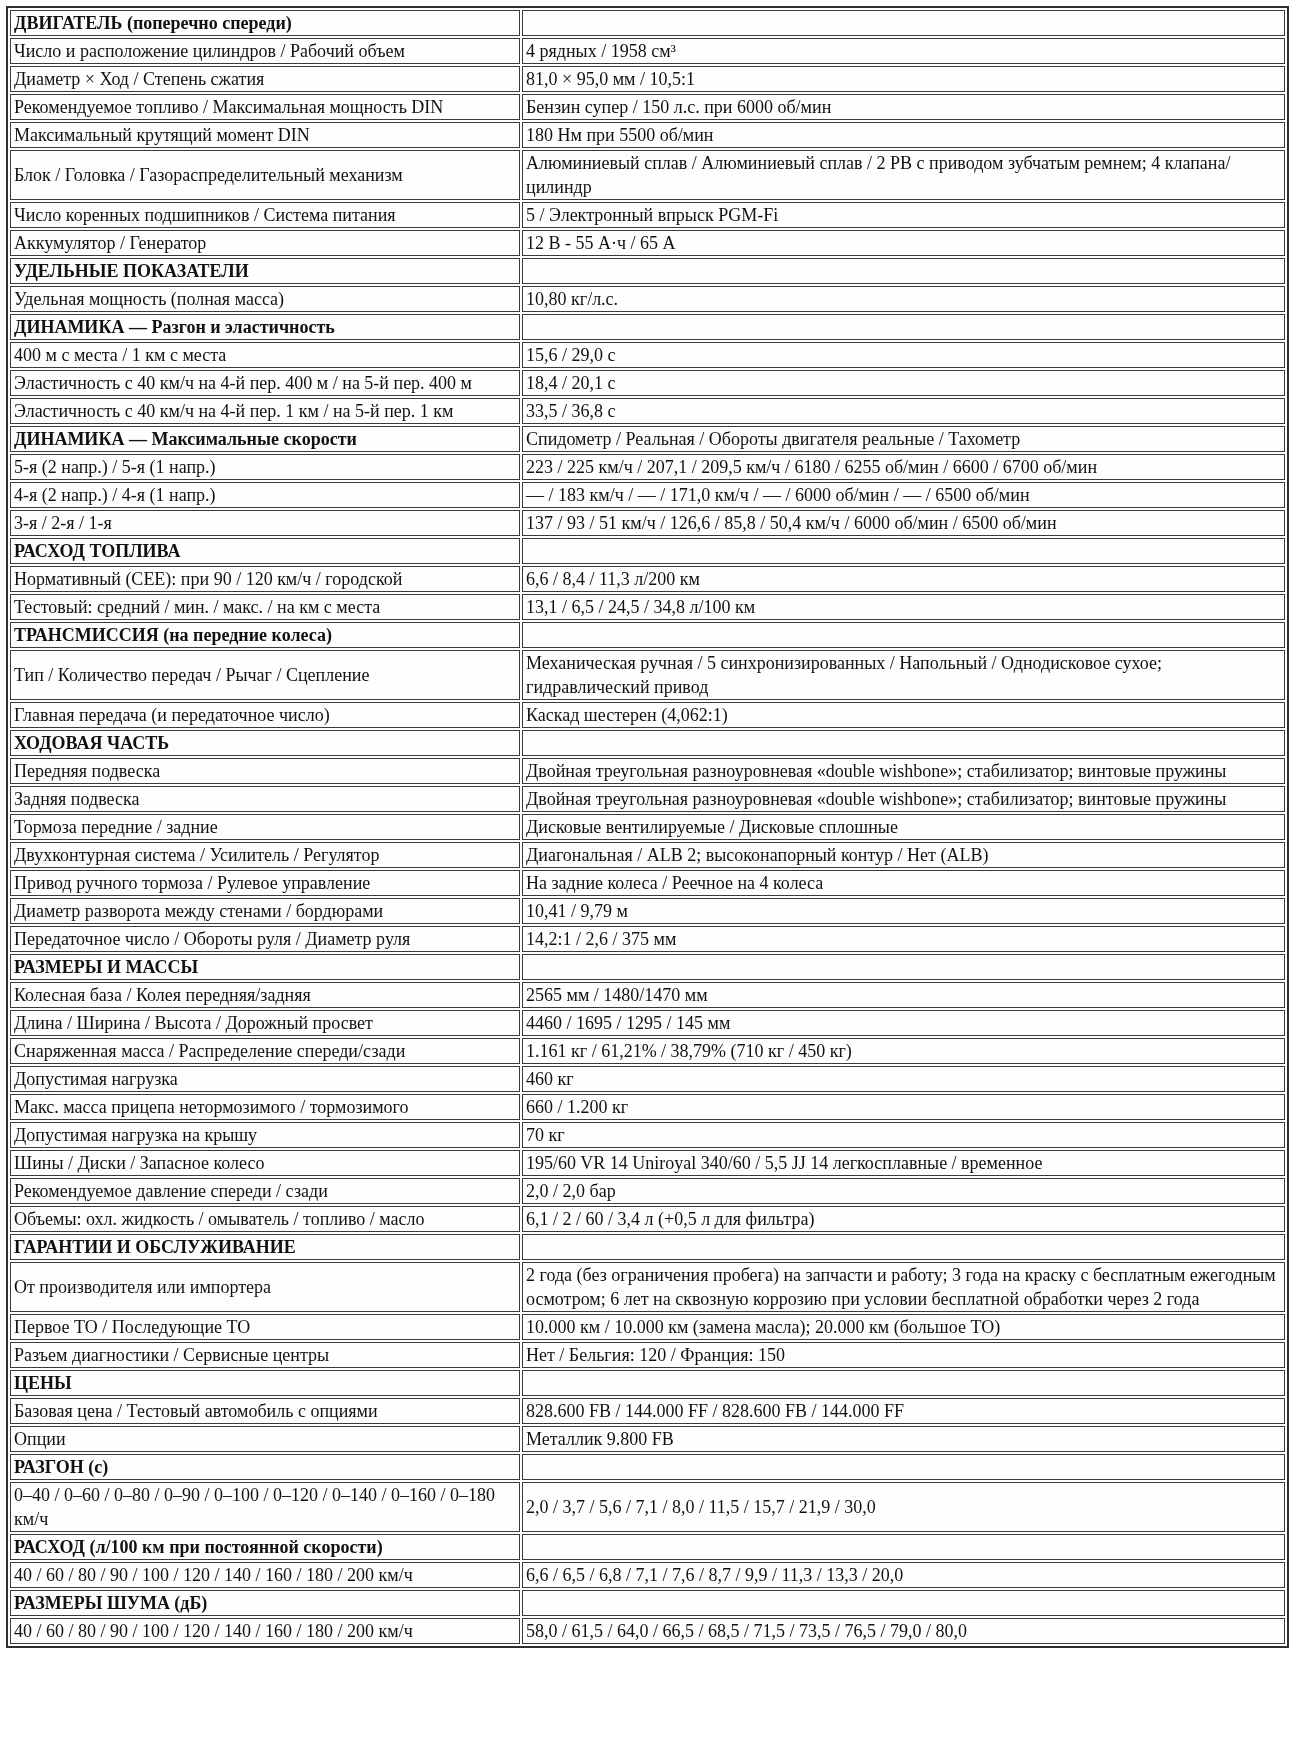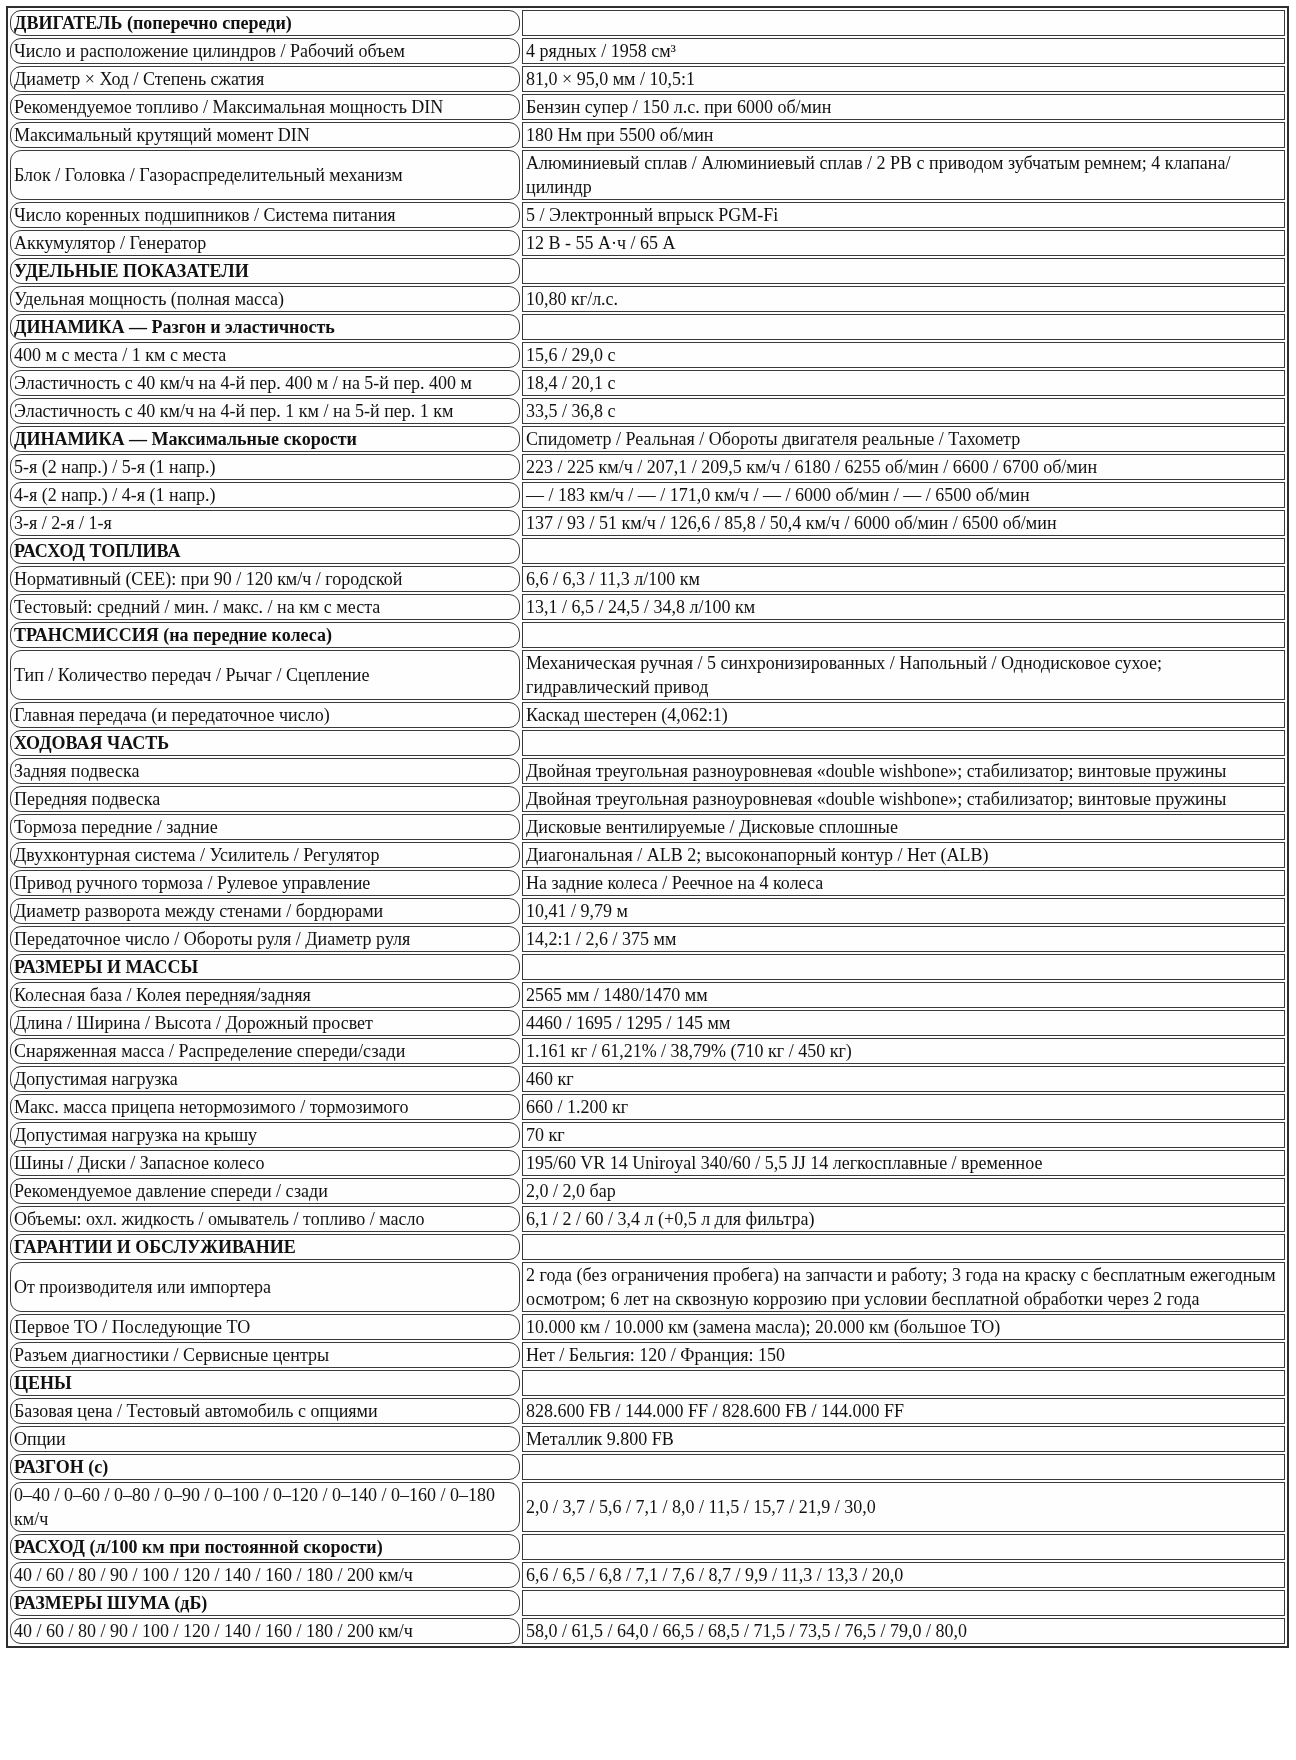"ДВИГАТЕЛЬ (поперечно спереди)" td.l { border-radius: 11px -> none }
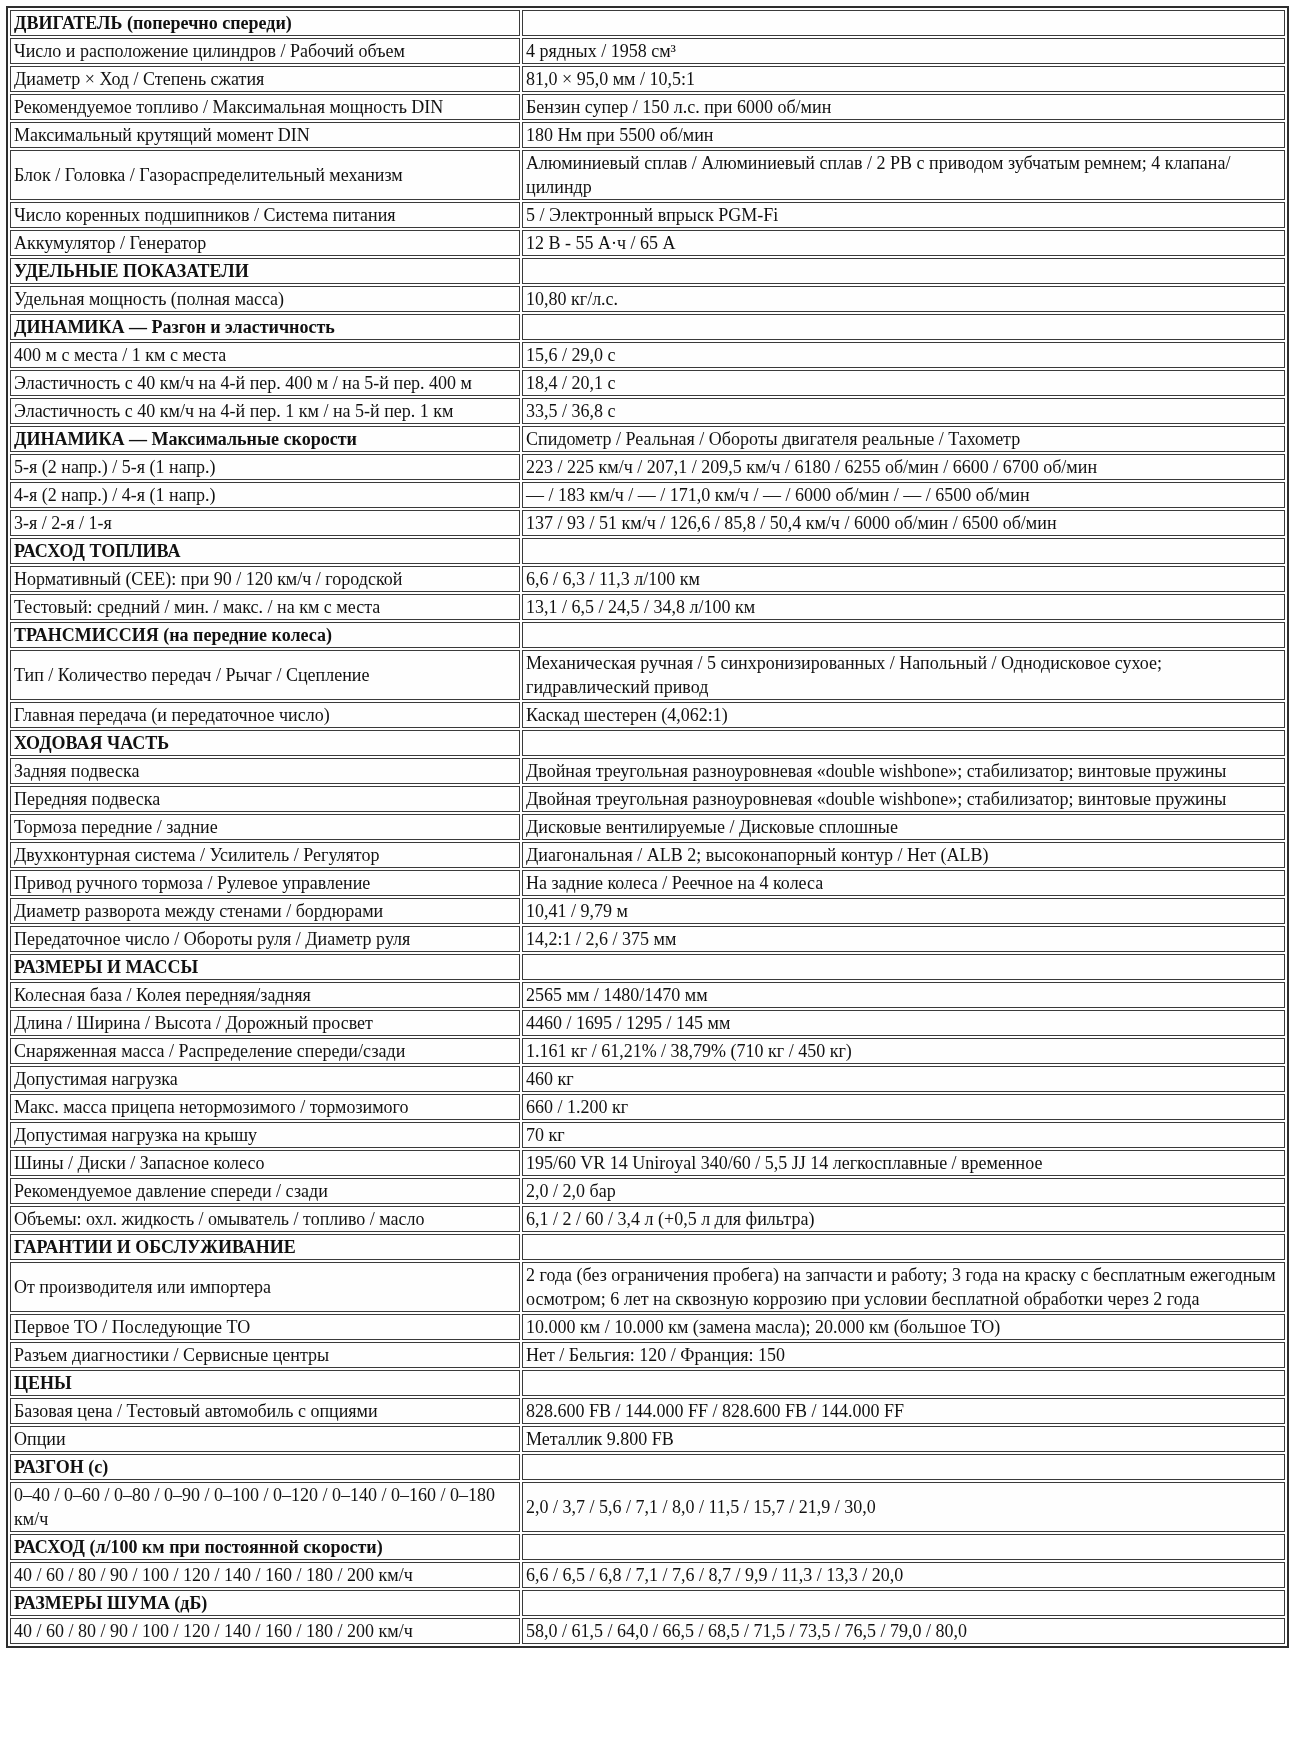"6,6 / 6,3 / 11,3" td.r { text: 6,3 / 11,3 л/100 -> 8,4 / 11,3 л/200 }
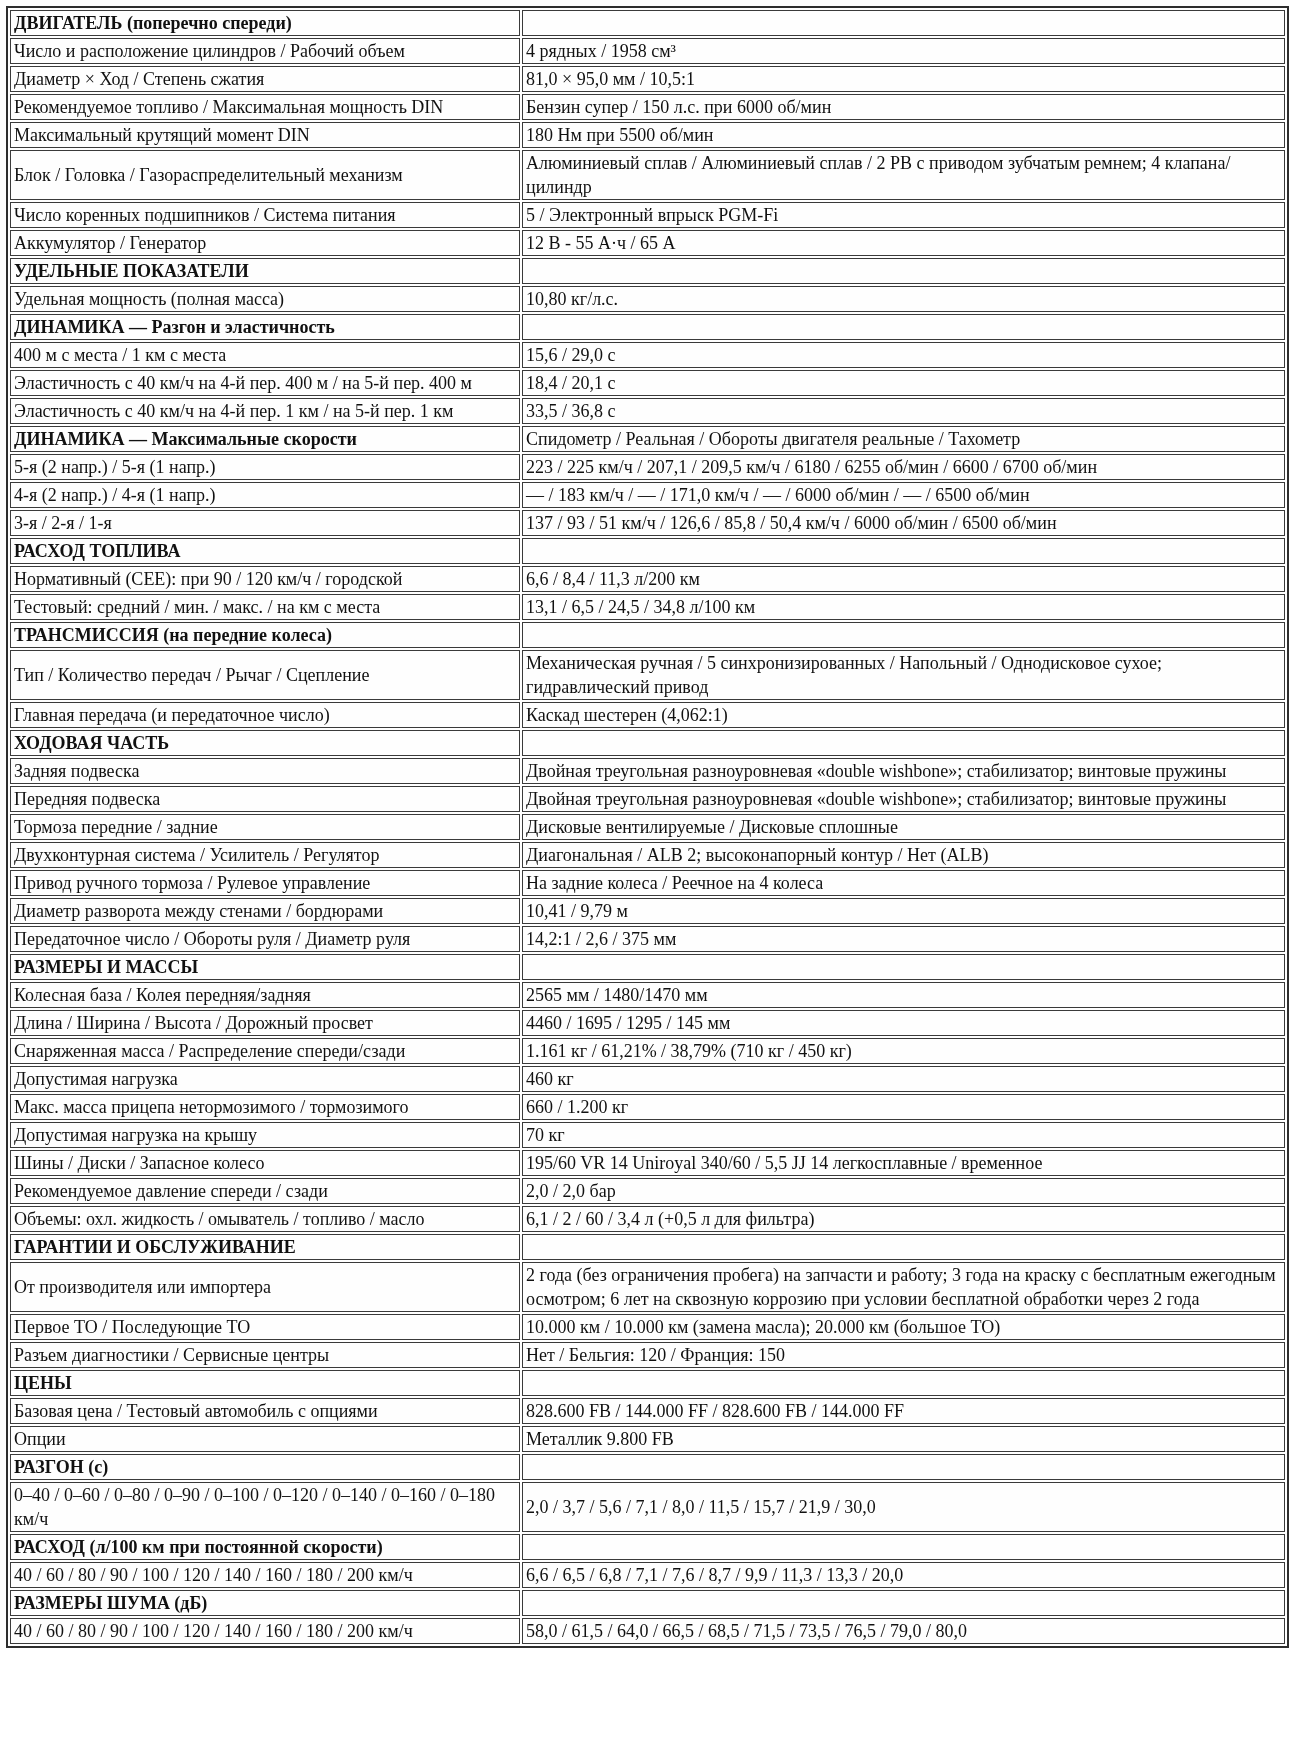"Задняя подвеска" tr { order: before "Передняя подвеска" -> after "Передняя подвеска" }
